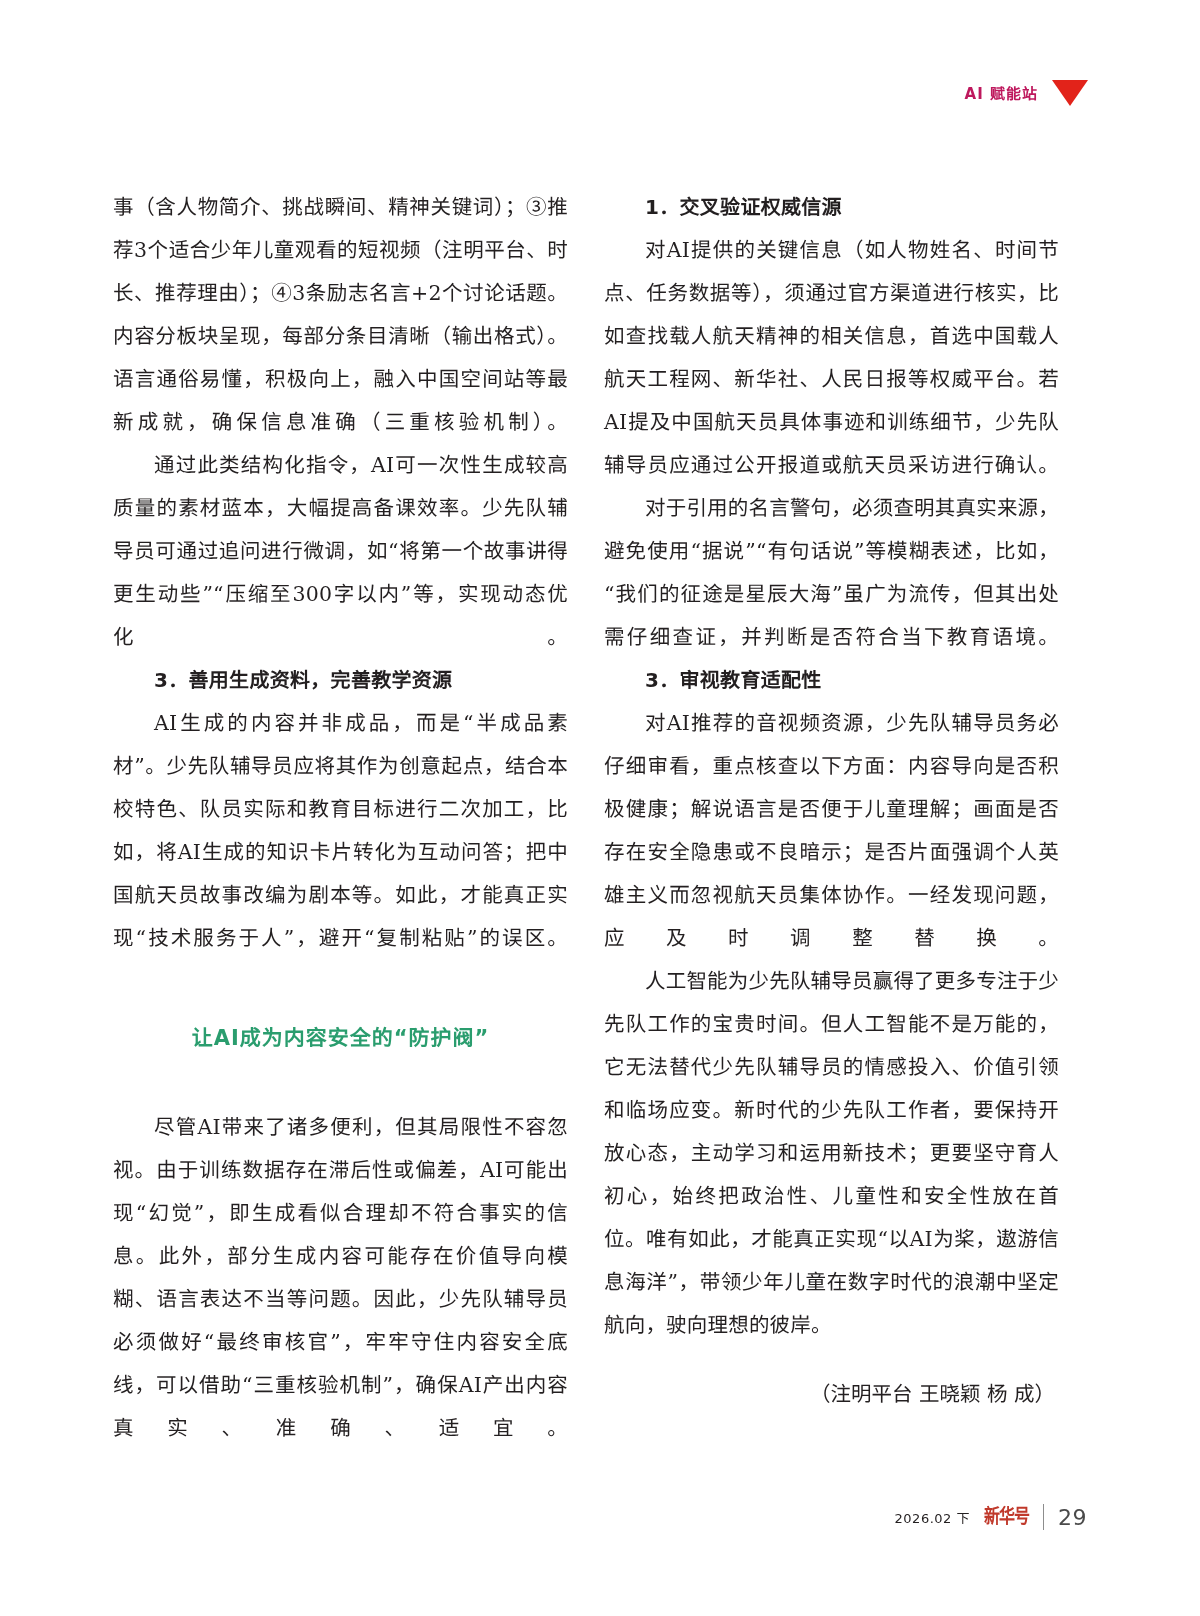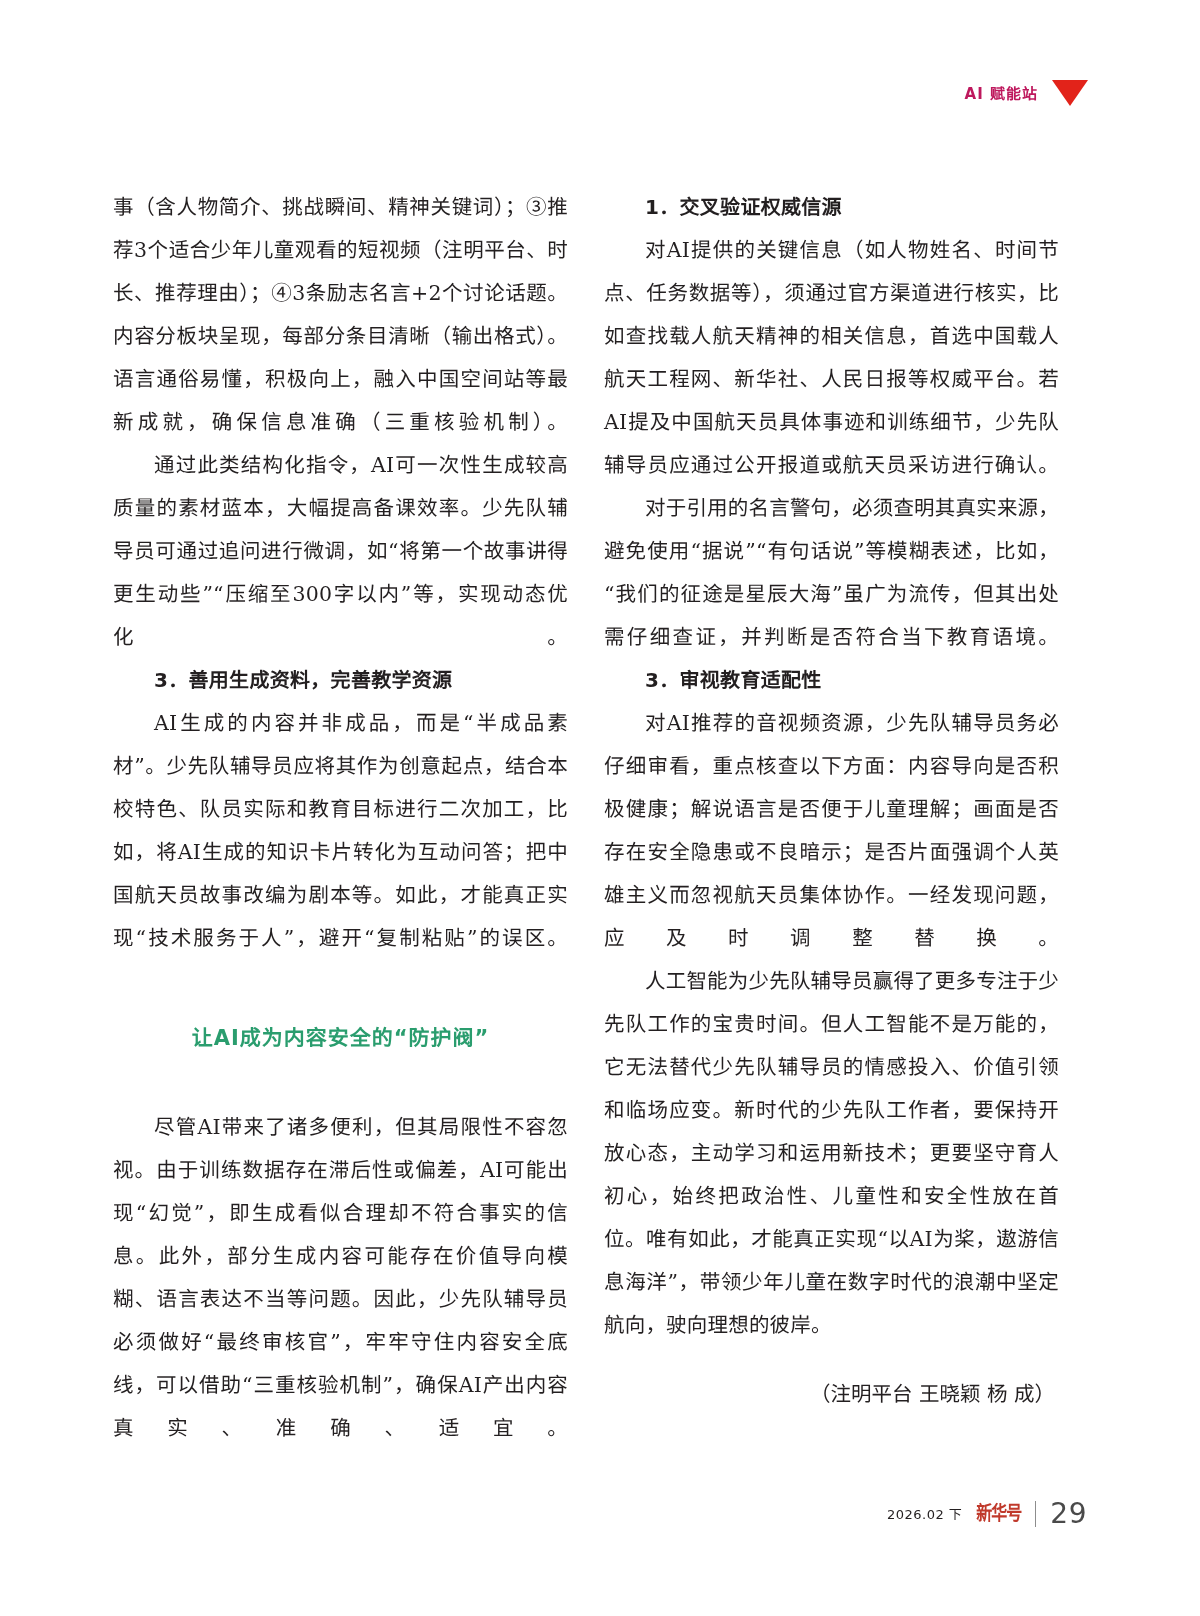"29" .footer-page { font-size: 28px -> 22px }
